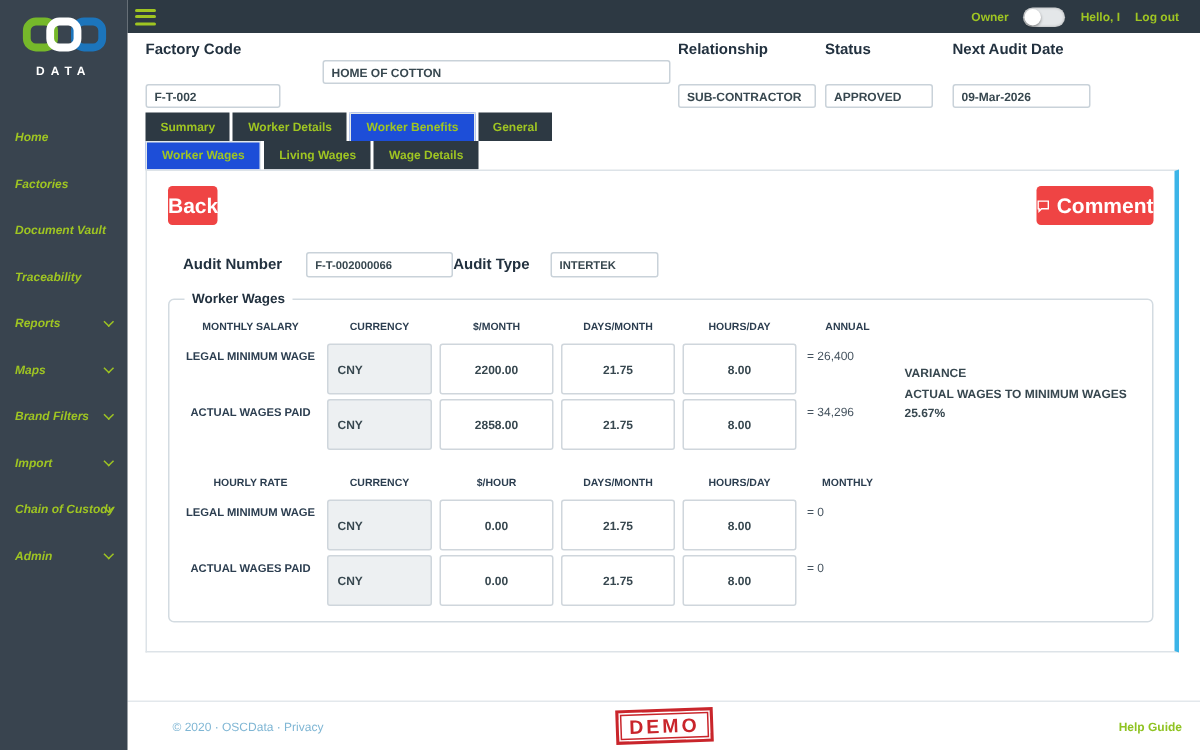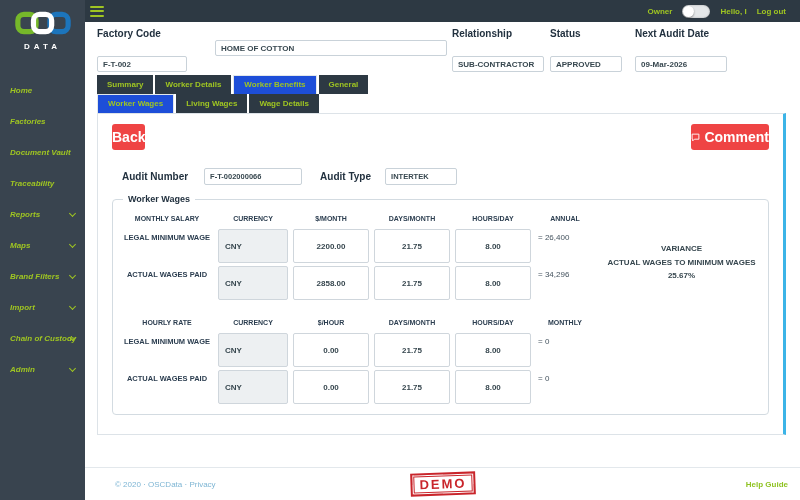"Audit Type" .at-label { margin-left: 18px -> none }
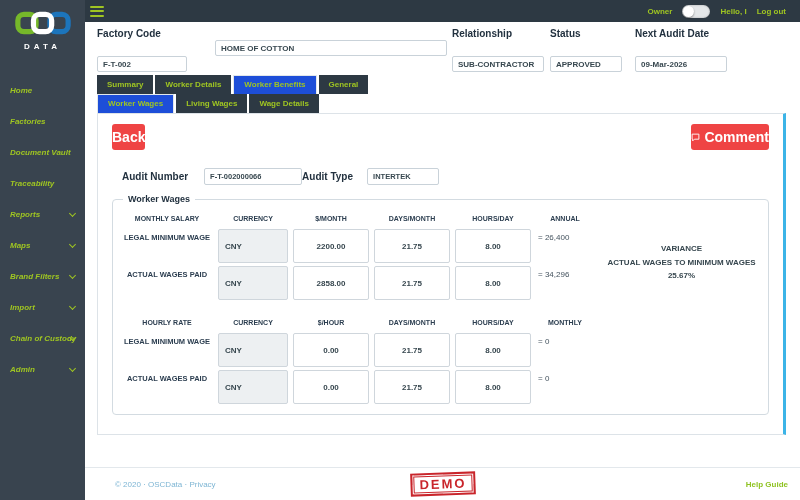"VARIANCE" .variance { text-align: center -> left }
